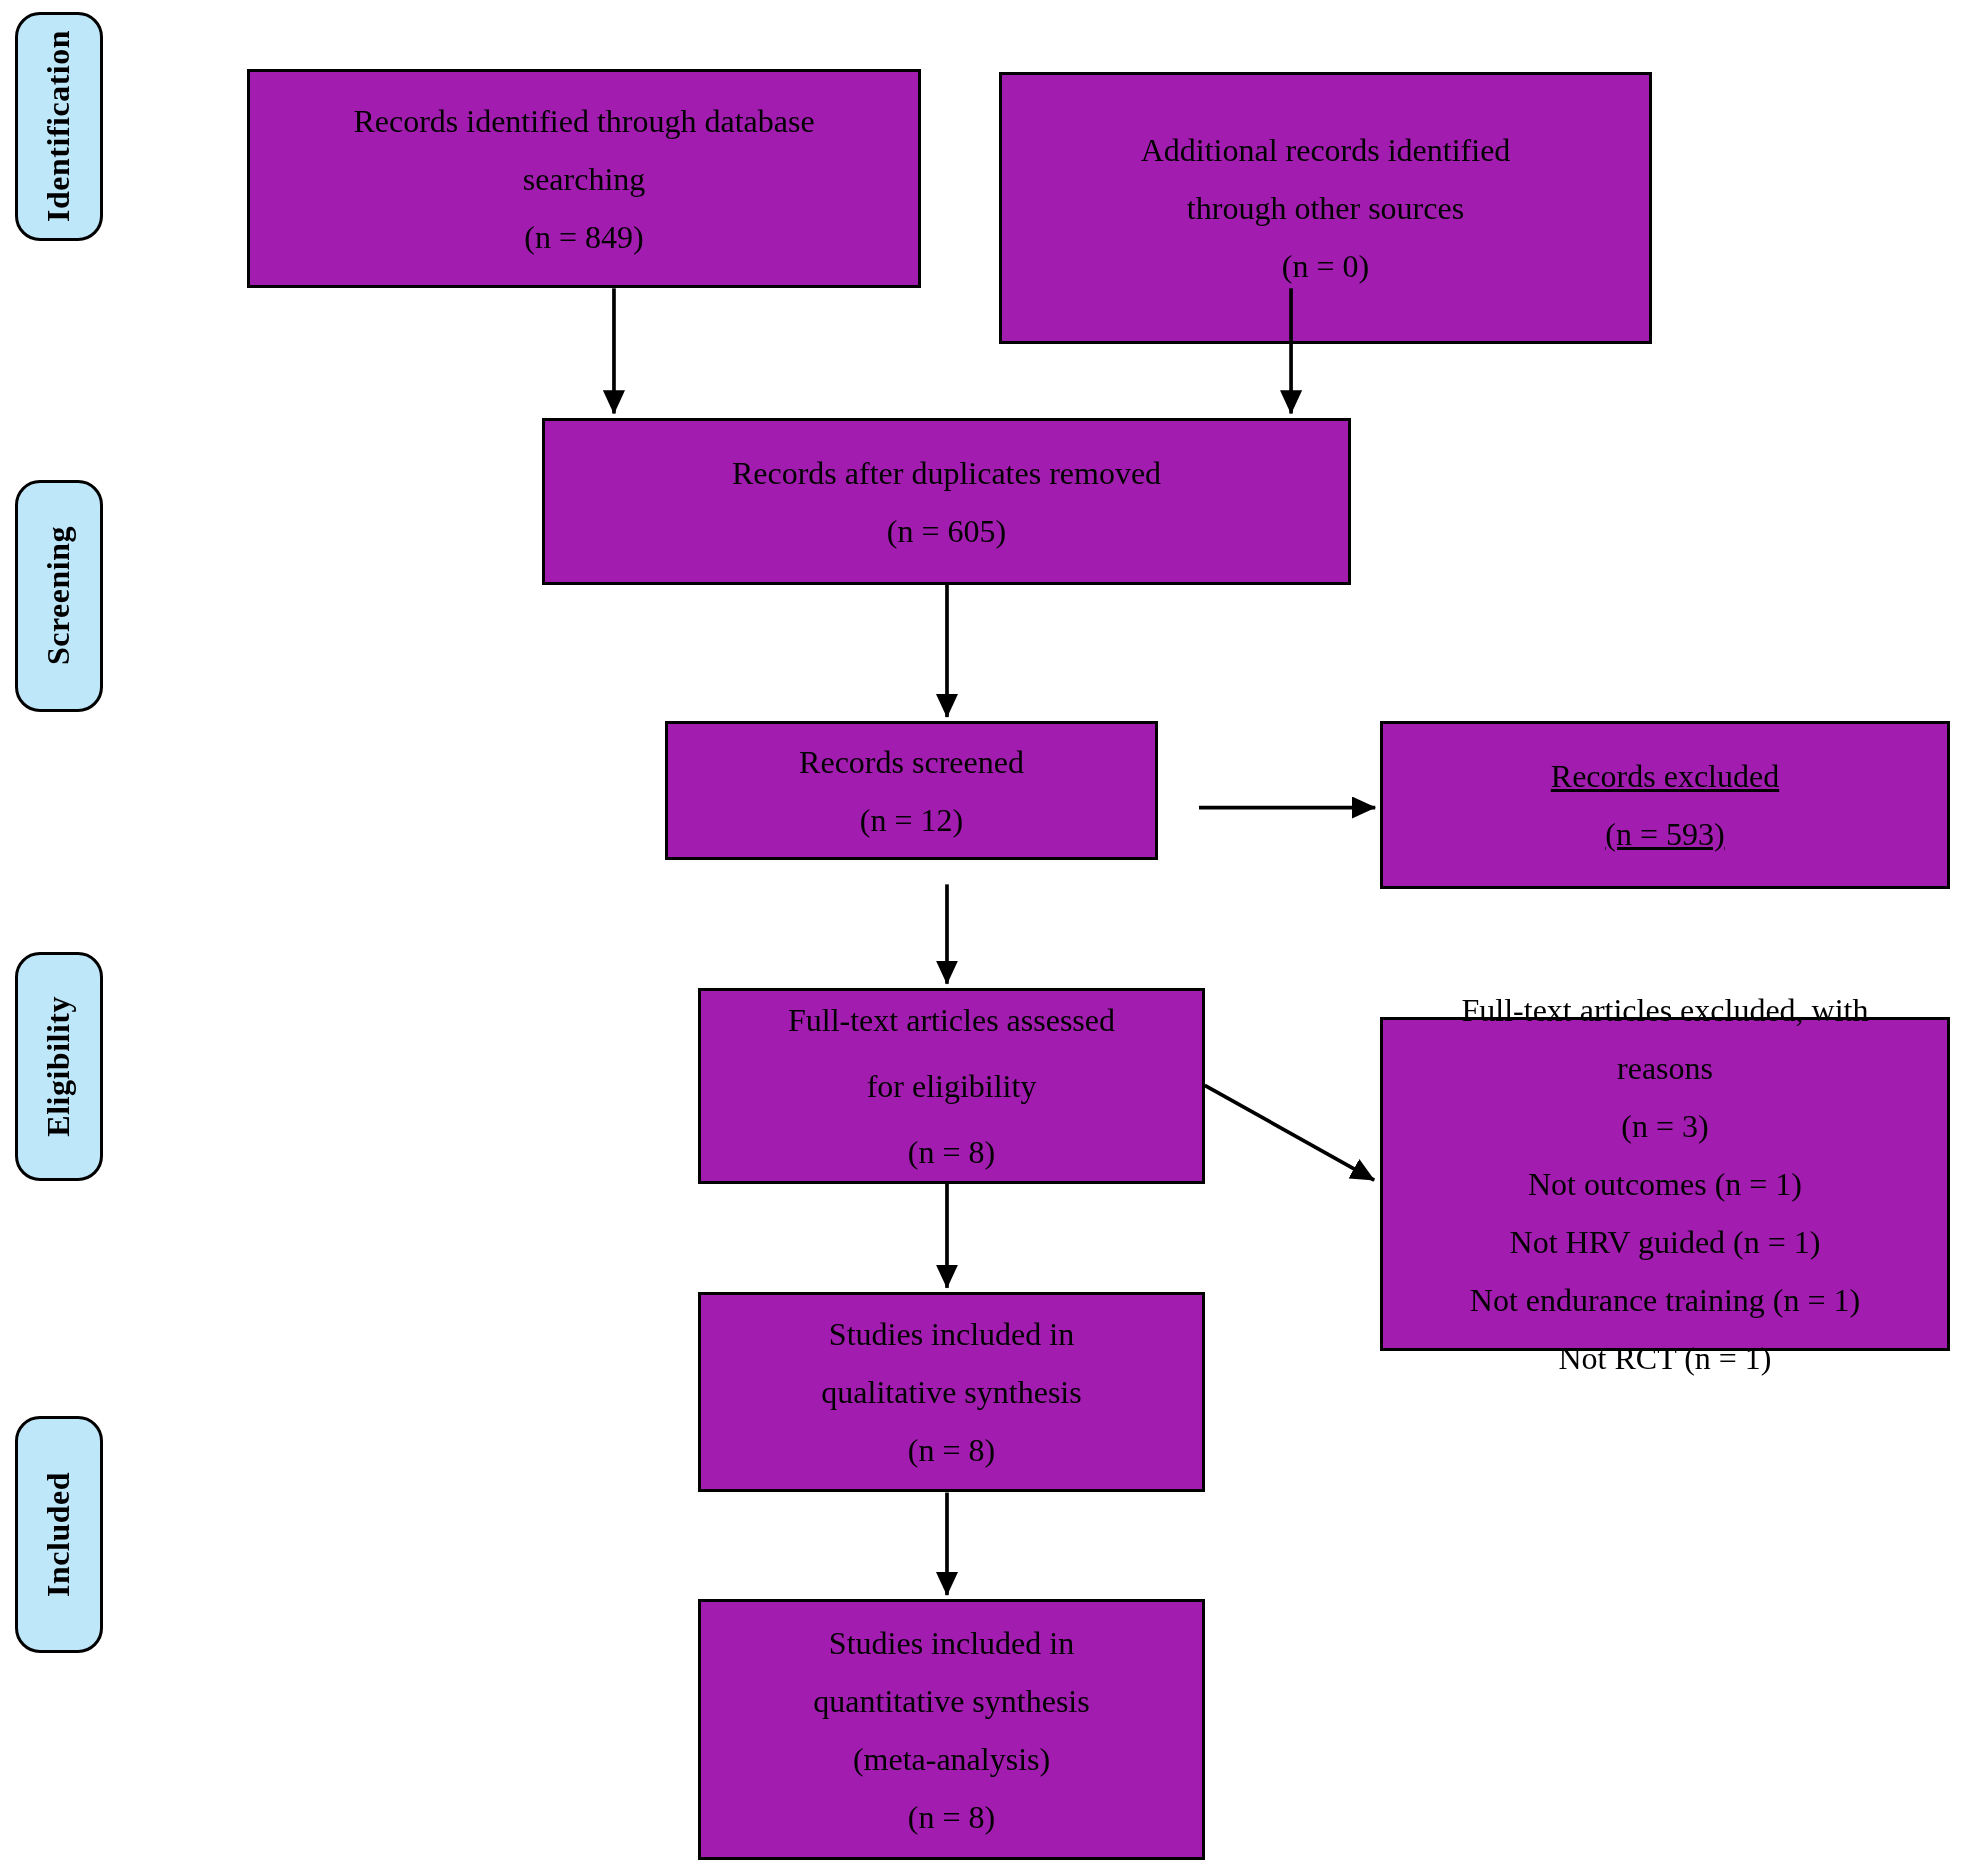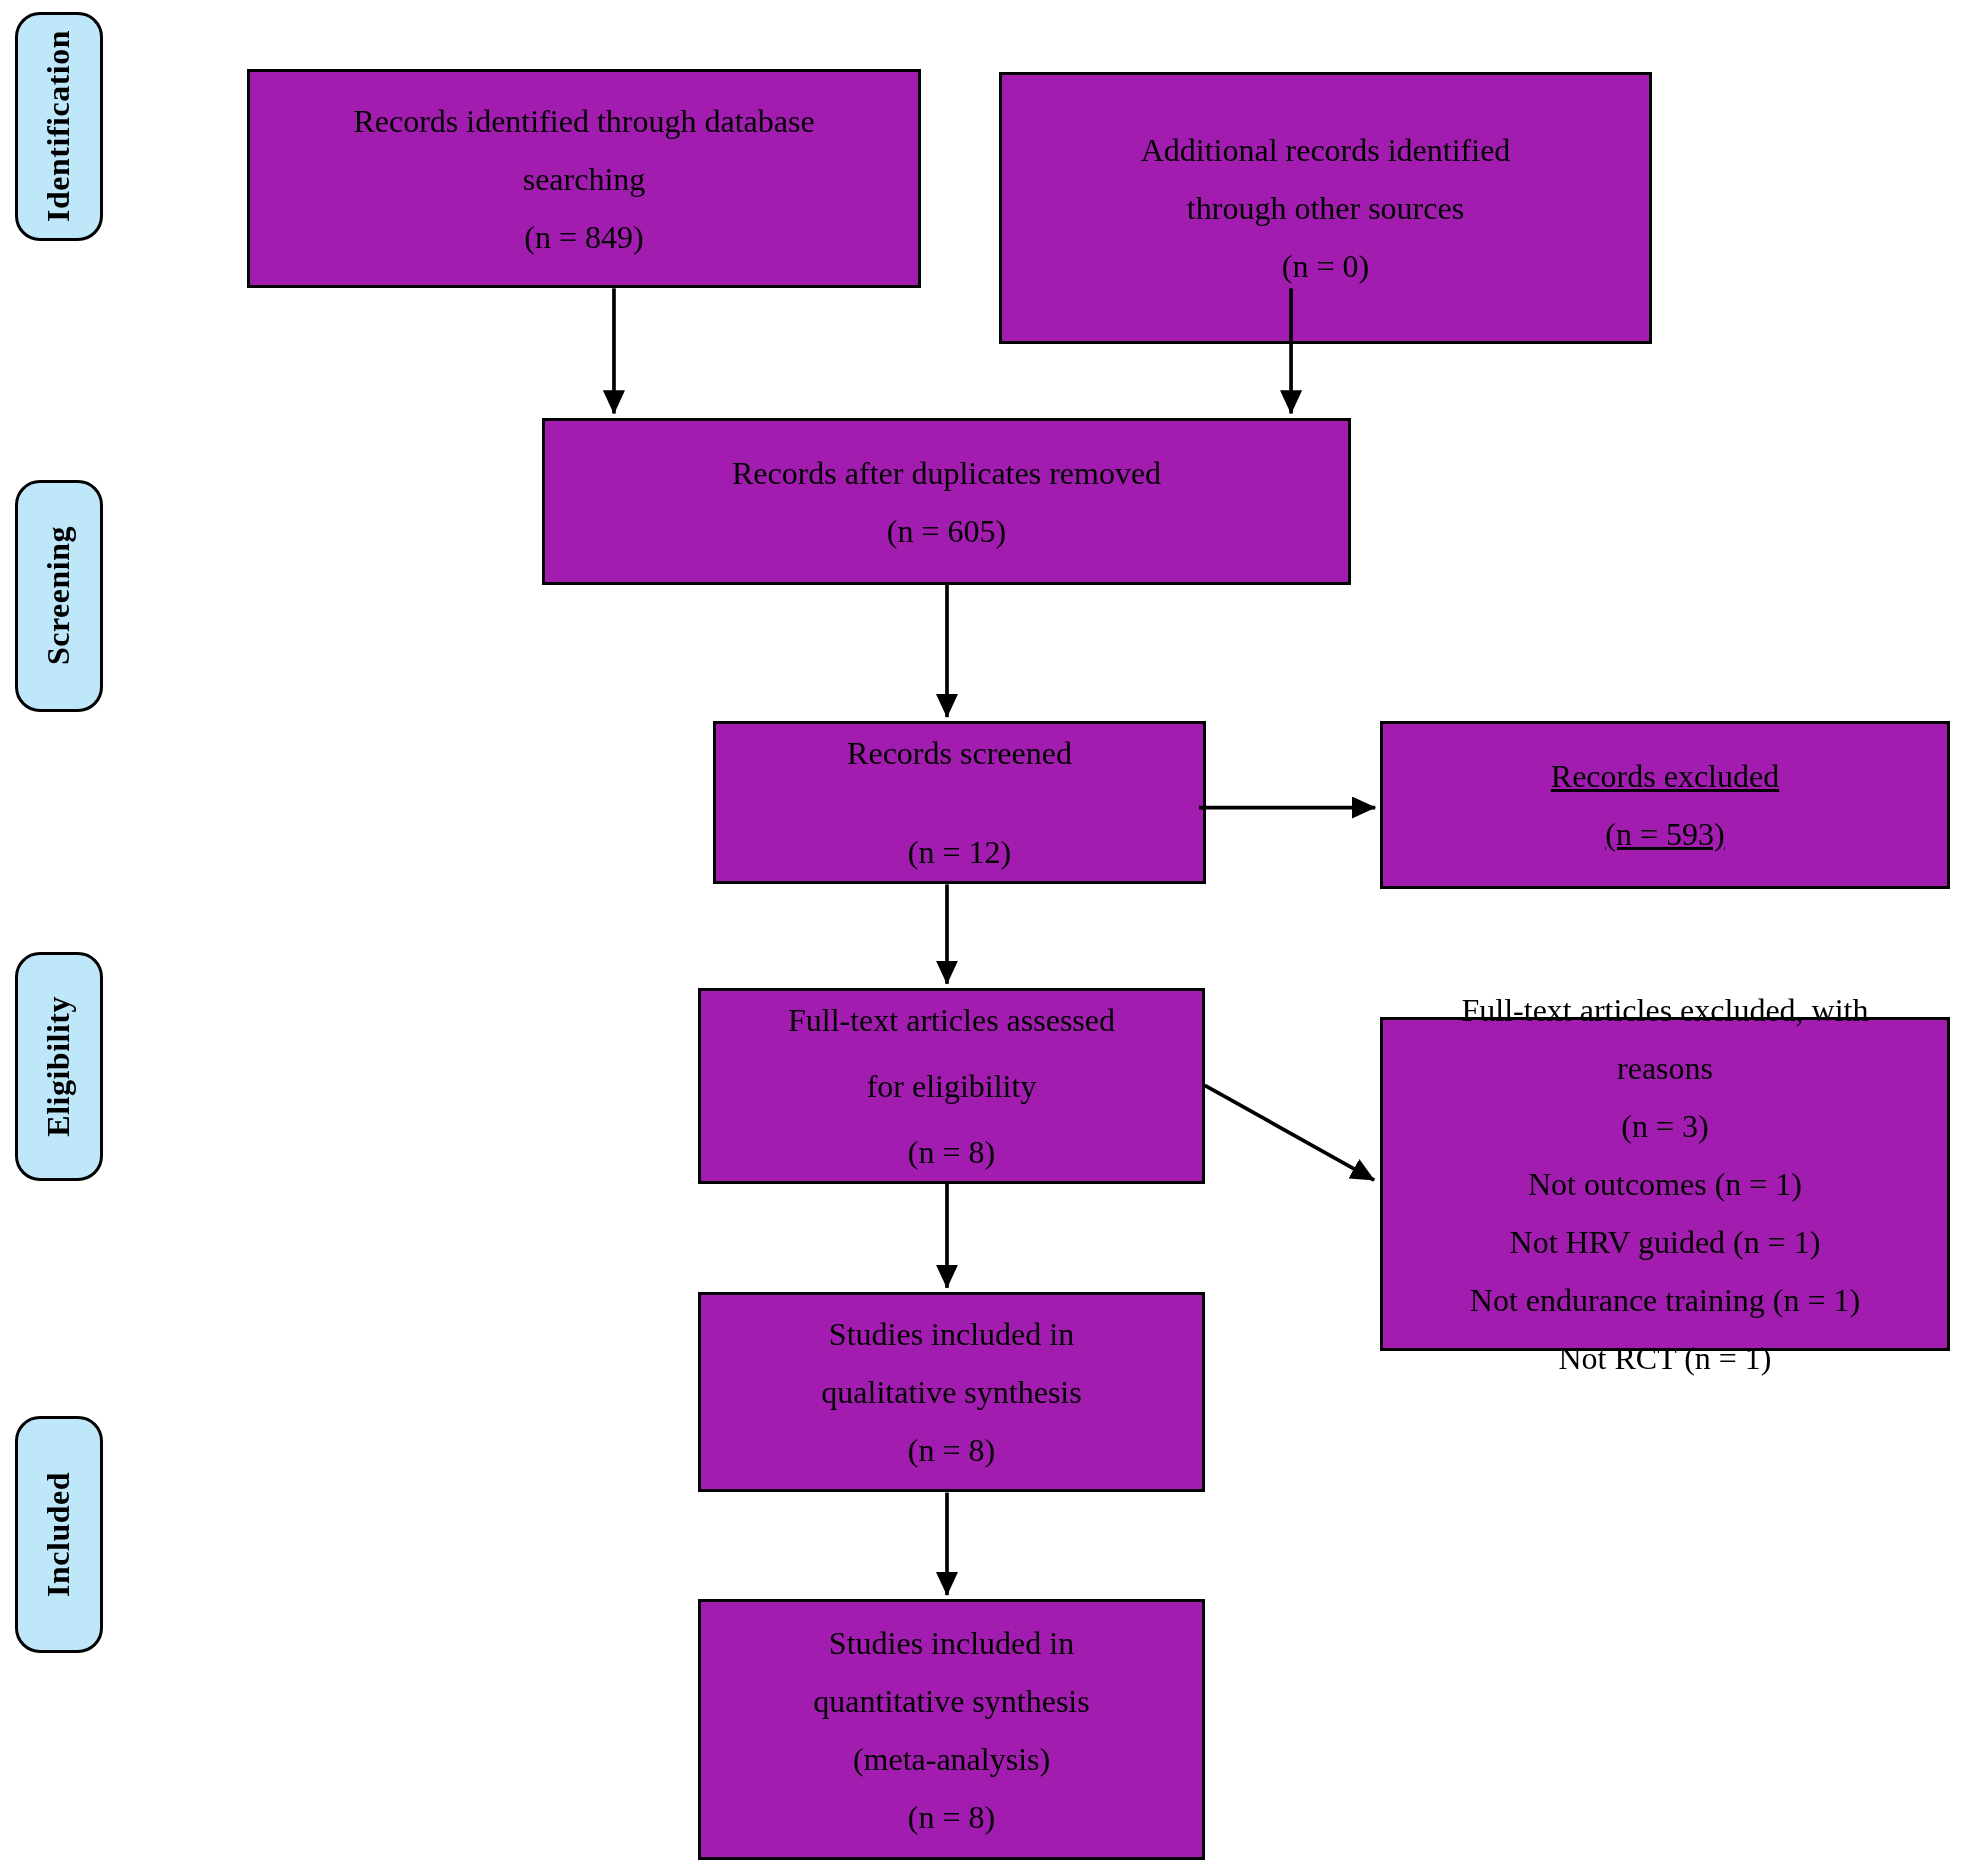"Records screened" div.fbox { height: 163px -> 139px; justify-content: space-between -> none; left: 713px -> 665px }
